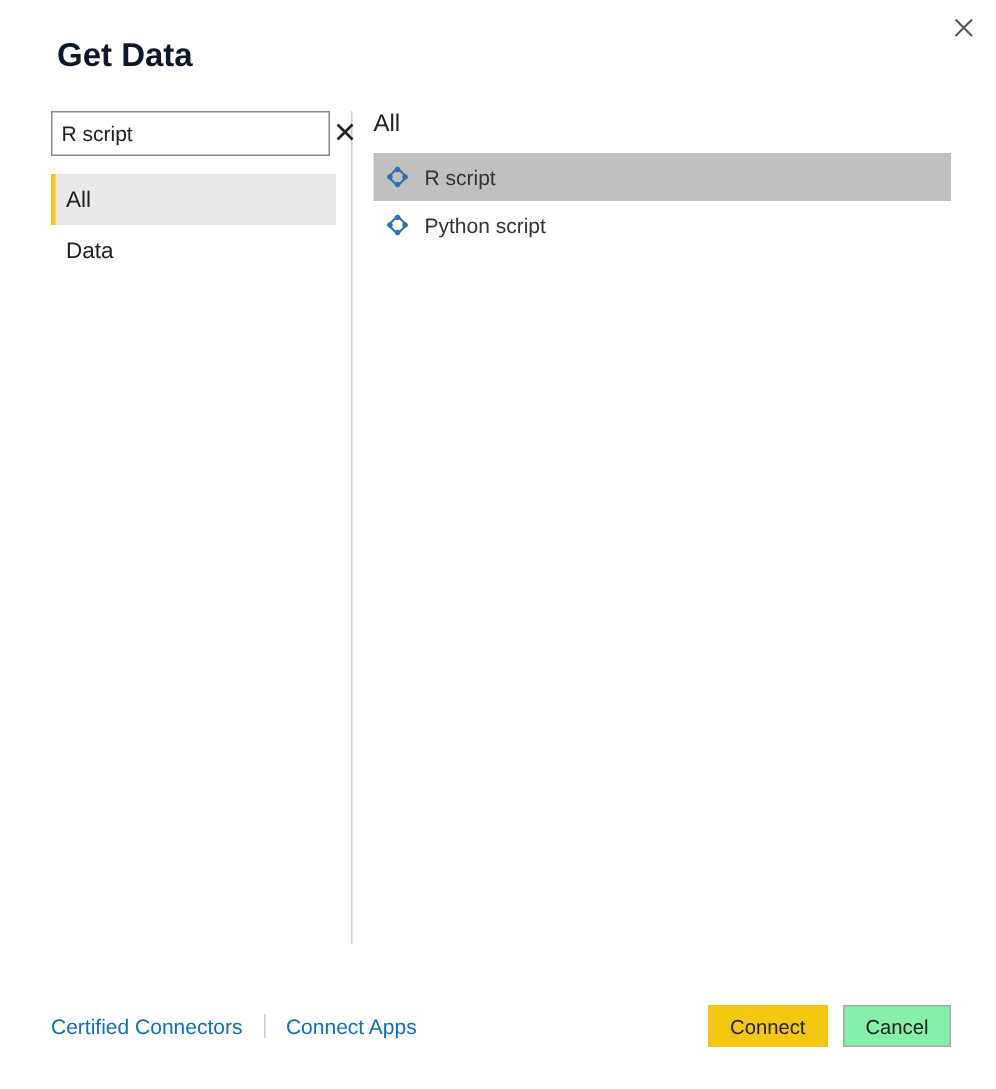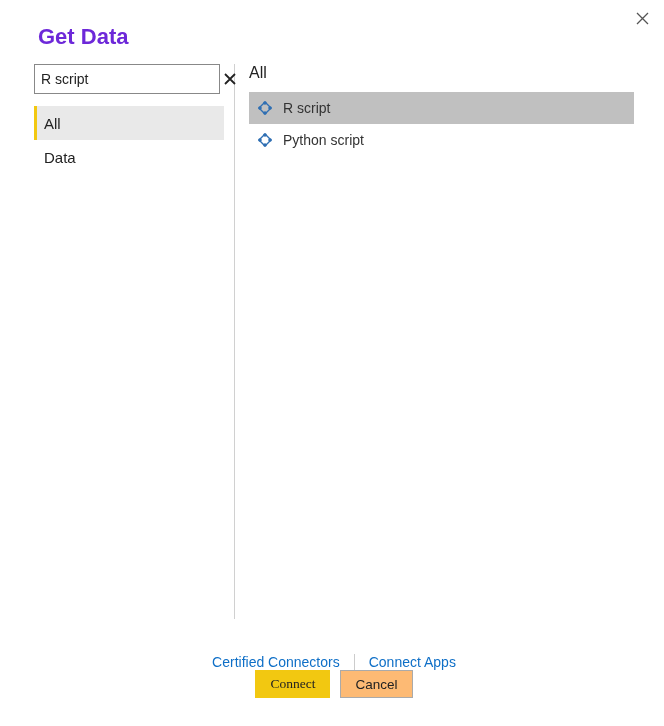"Get Data" .title { color: #6d28d9 -> #0f172a }
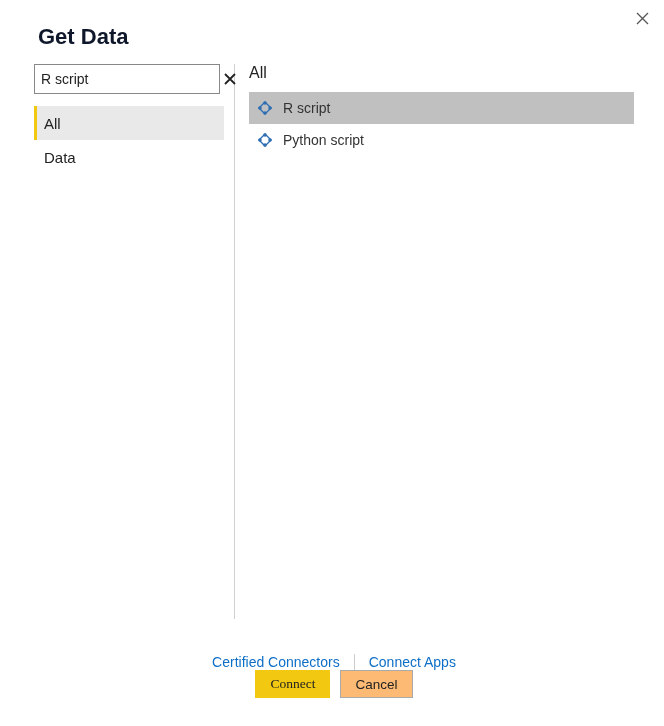"R script" .content { margin-top: 14px -> 24px }
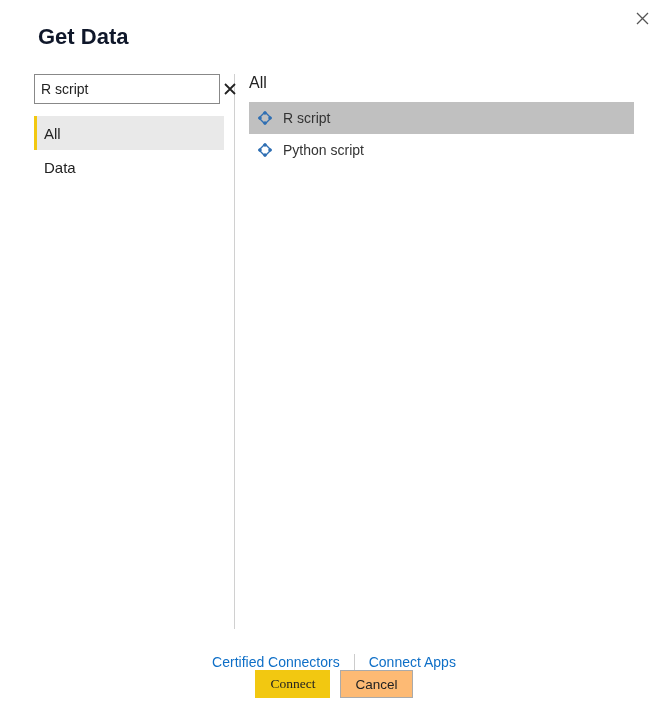"Certified Connectors" .footer { flex-direction: column -> none }
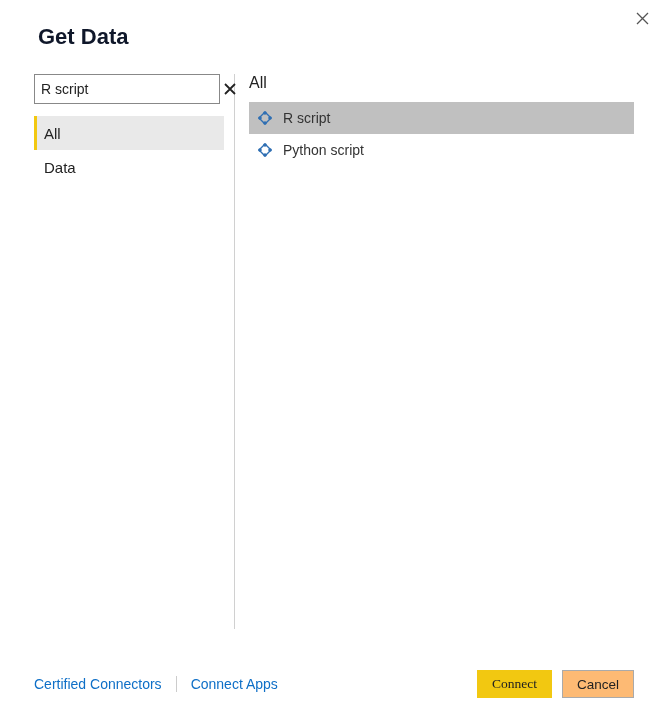"Connect" .btn.primary { font-family: Liberation Serif, serif -> none }
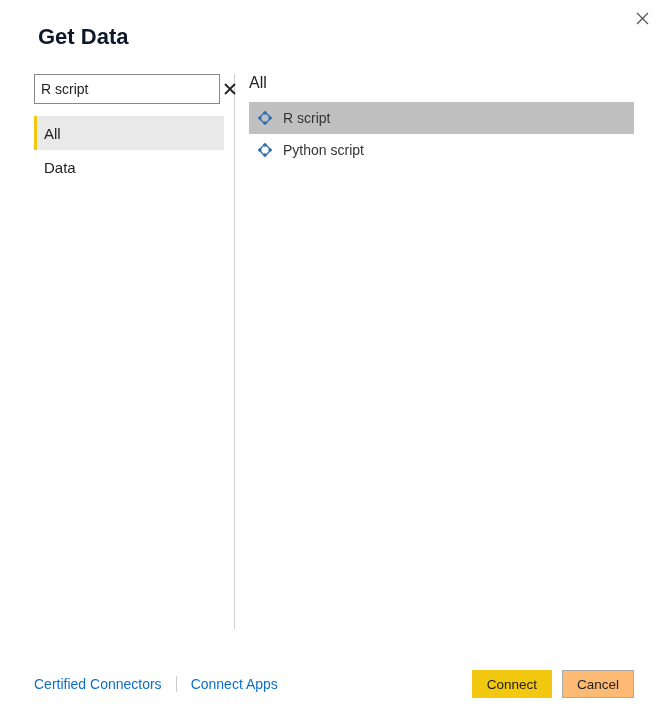"Cancel" .btn { background: #fdba74 -> #86efac }
